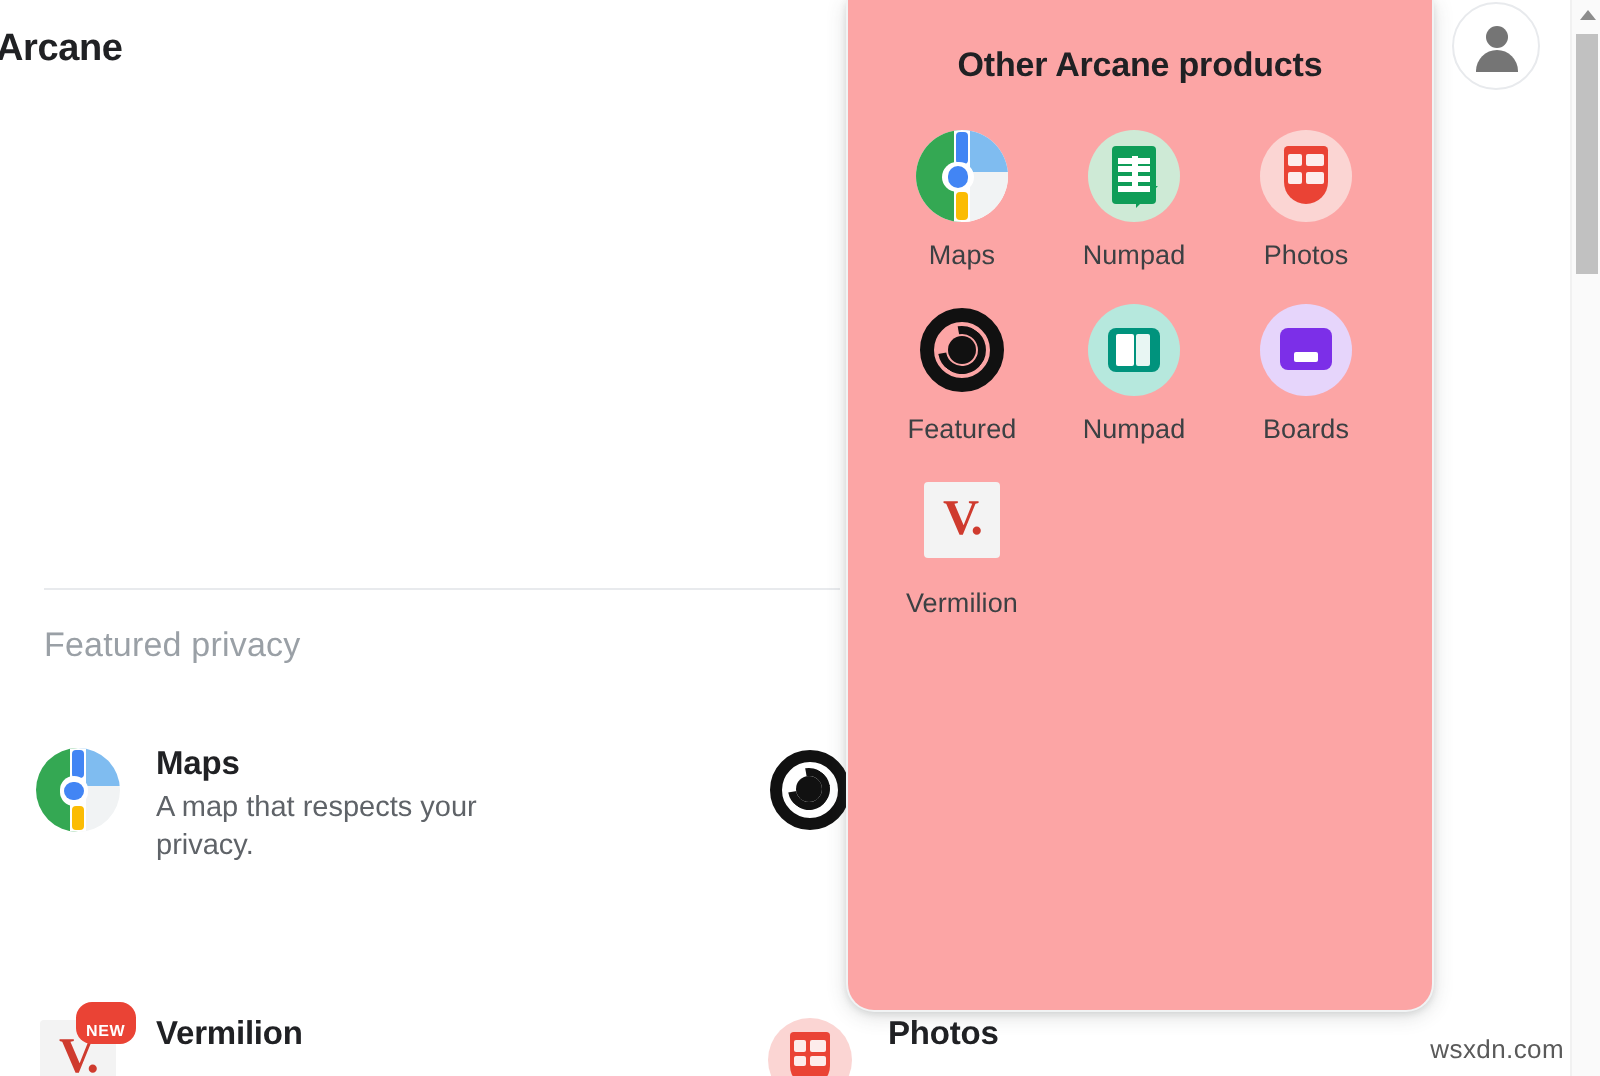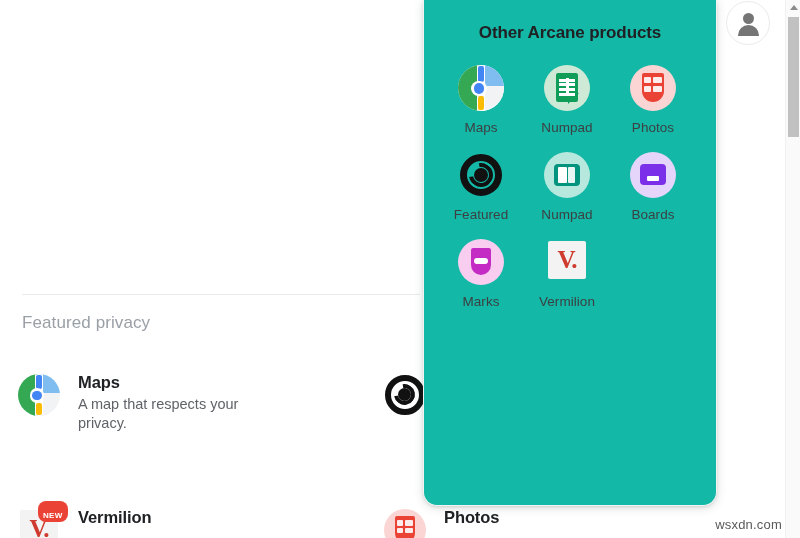"Arcane" div.page-header { html: none -> <div> <span>Arcane</span> </div> }
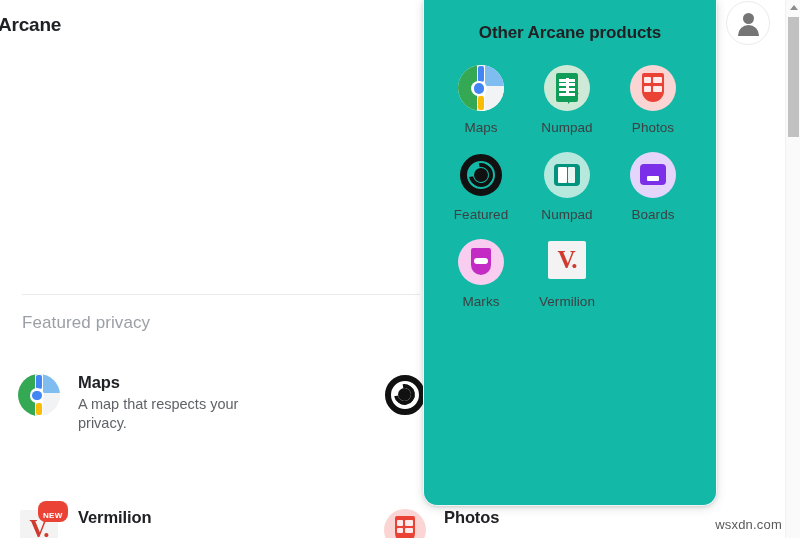"Other Arcane products" .modal { background: #14b8a6 -> #fca5a5 }
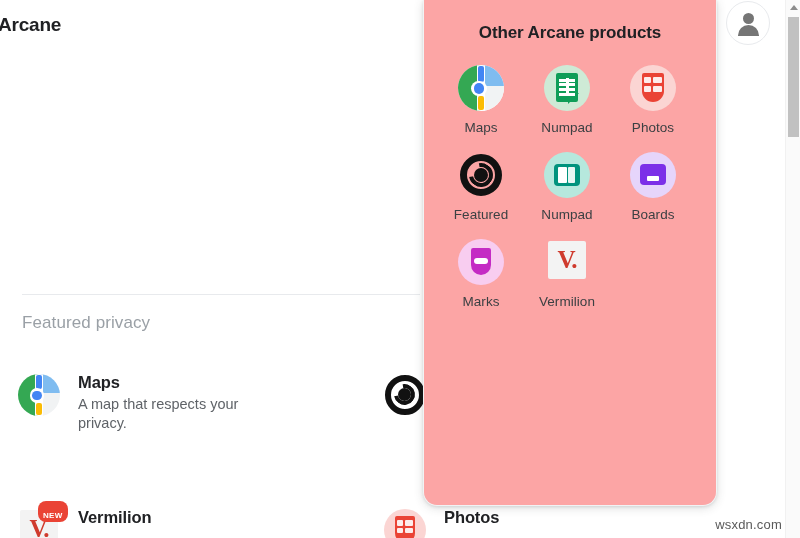"Marks" div.app-cell { html: <div> <div> <div></div> <div></div> <div></div> </div> <div>Marks</div> </div> -> none }
